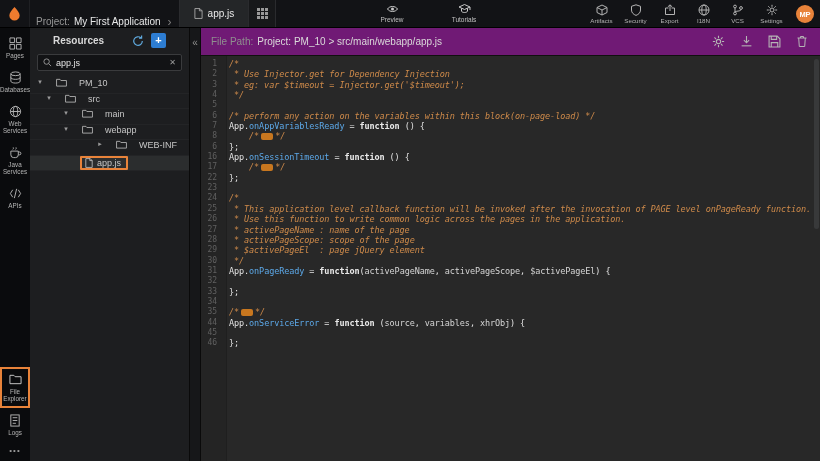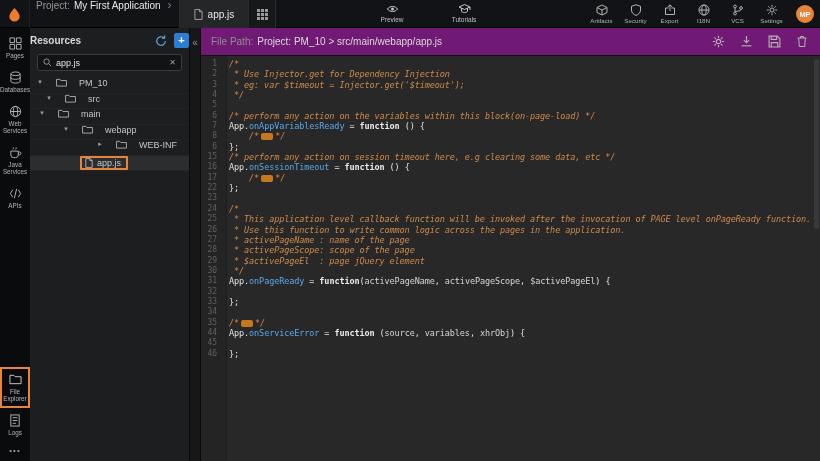"Project:" .topbar { align-items: flex-start -> flex-end }
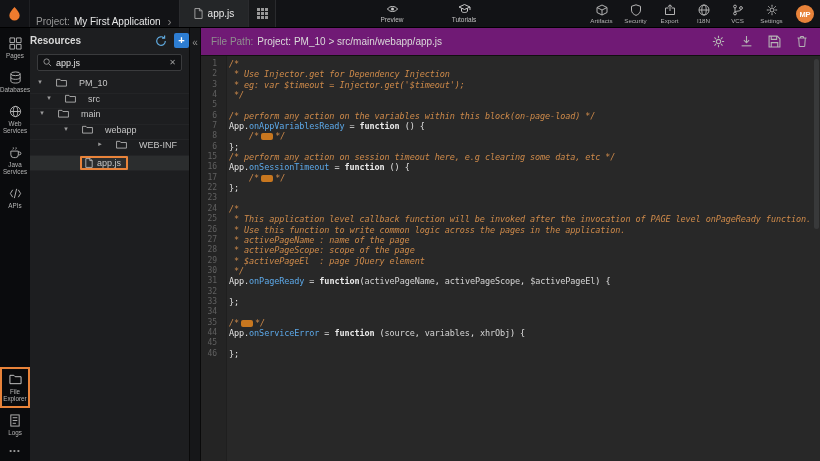"Resources" .reshead { padding: 0 0 -> 0 23px }
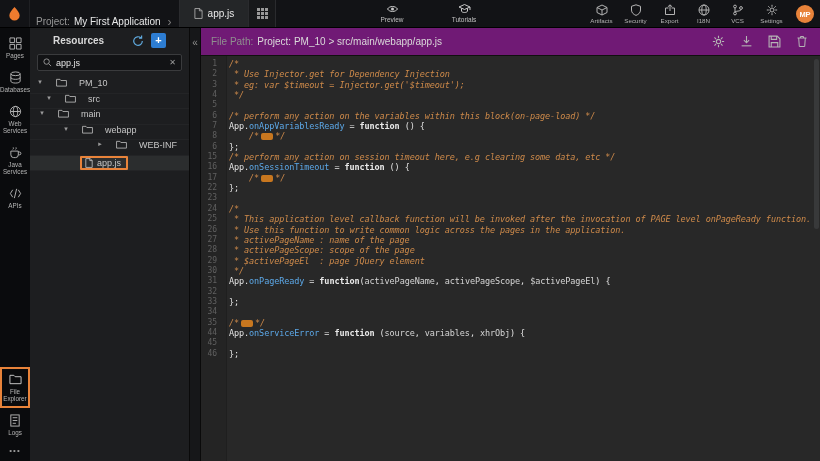"main" div.trow { padding-left: 8px -> 32px }
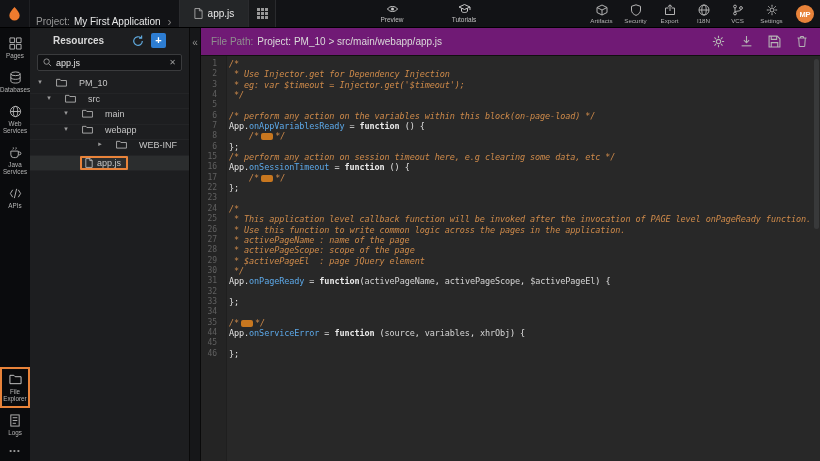"15" div.cl { html: <div> <span>15</span> <span><span>/* perform any action on session timeout here, e.g clearing some data, etc */</span></span> </div> -> none }
